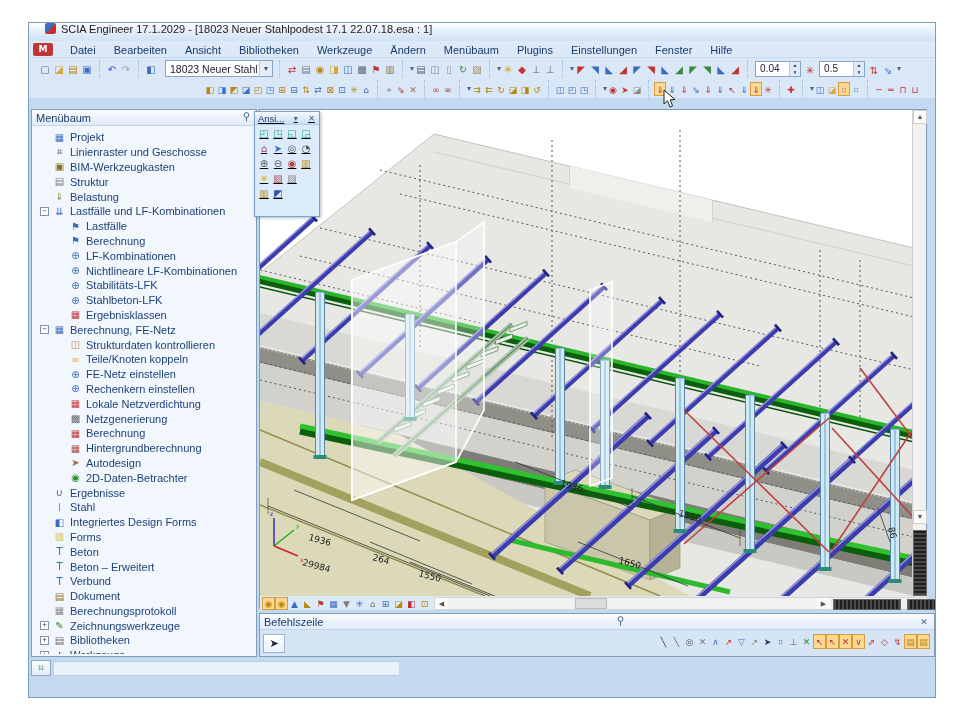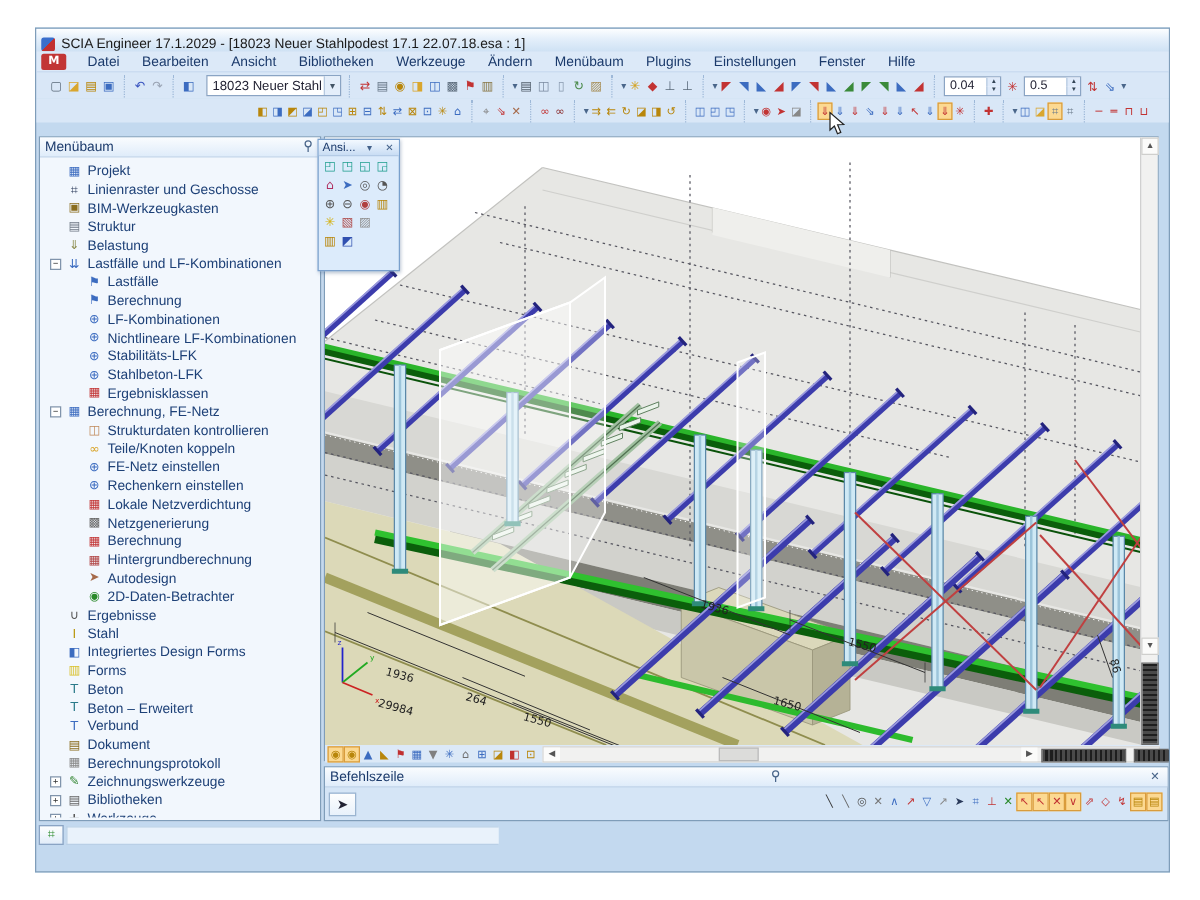"SCIA Engineer 17.1.2029 - [18023" .titlebar { align-items: flex-end -> flex-start; padding-left: 4px -> 16px }
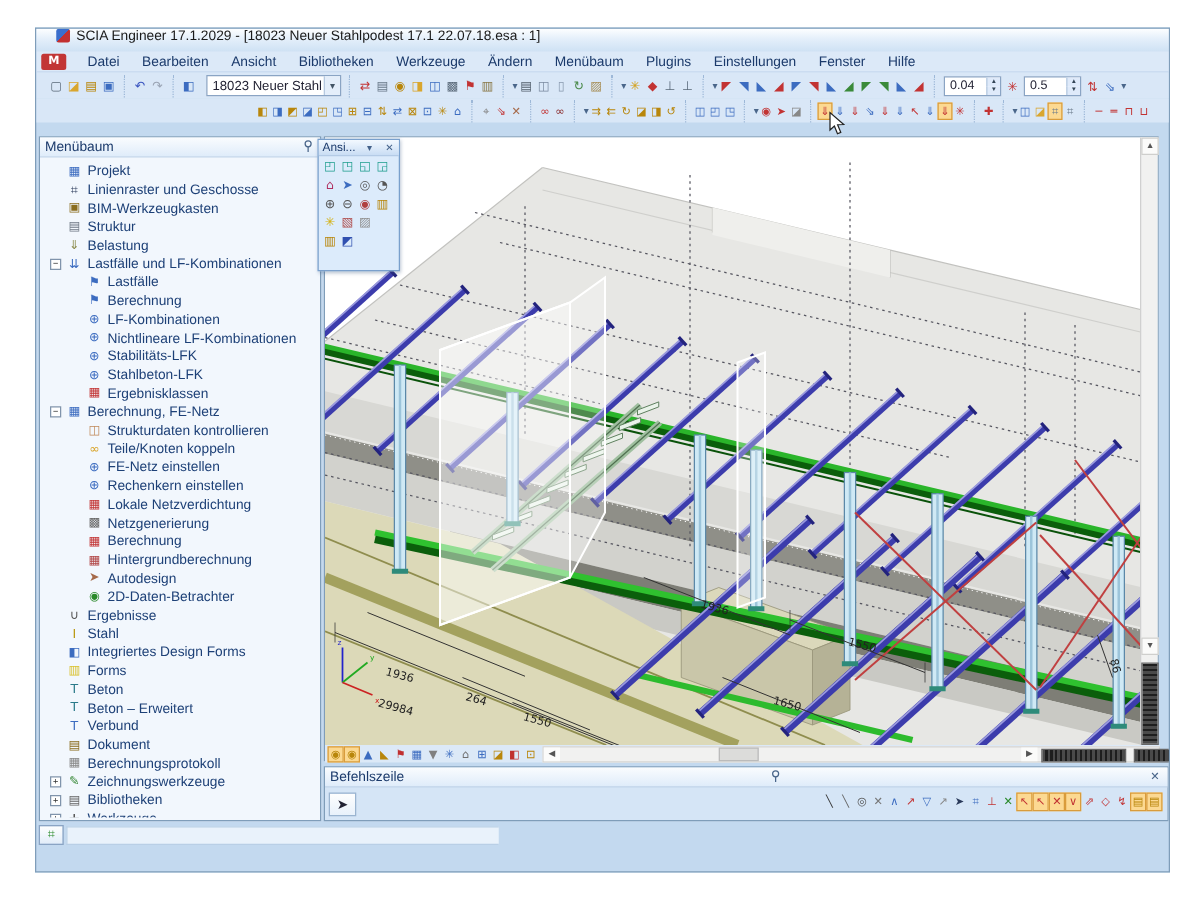"Ansi..." .palette { text-decoration: none -> underline }
